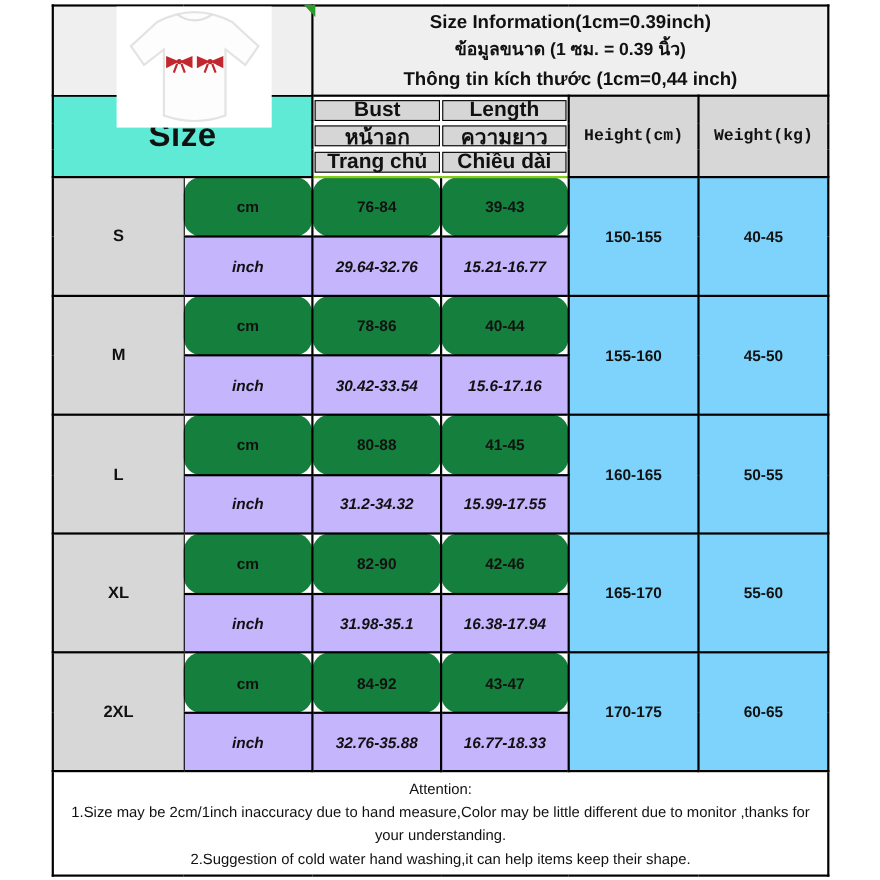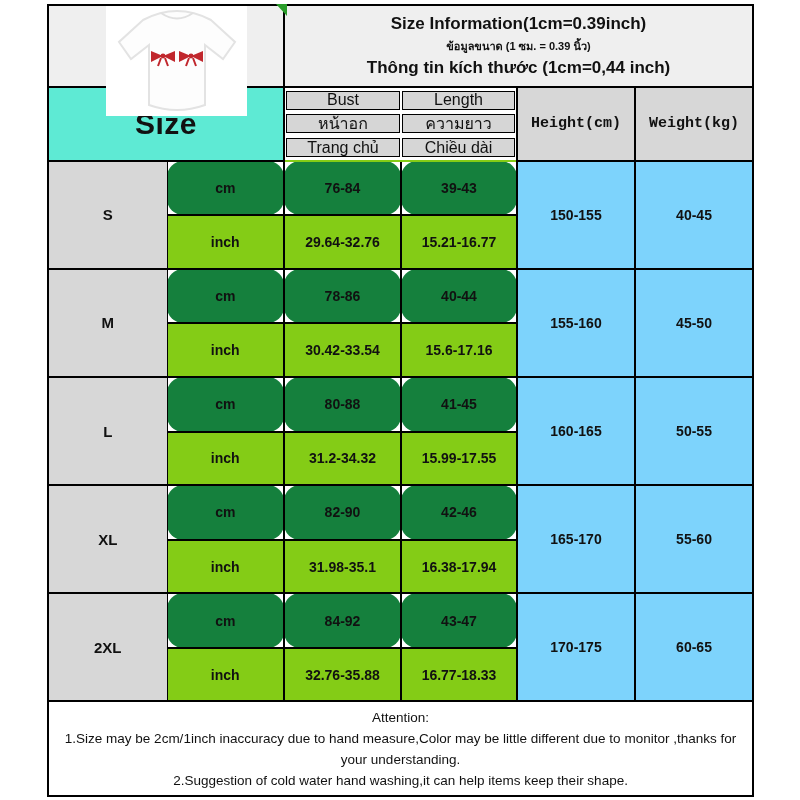"ข้อมูลขนาด (1 ซม. = 0.39" .title-th { font-size: 11px -> 16px }
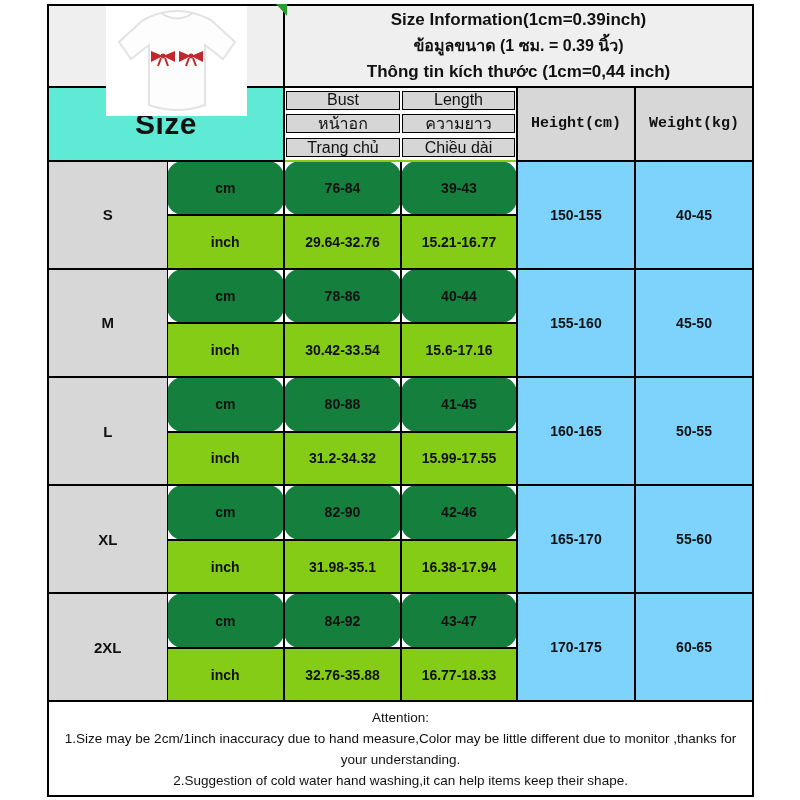"Bust" .subhead-box { font-size: 16px -> 19px; font-weight: normal -> bold }
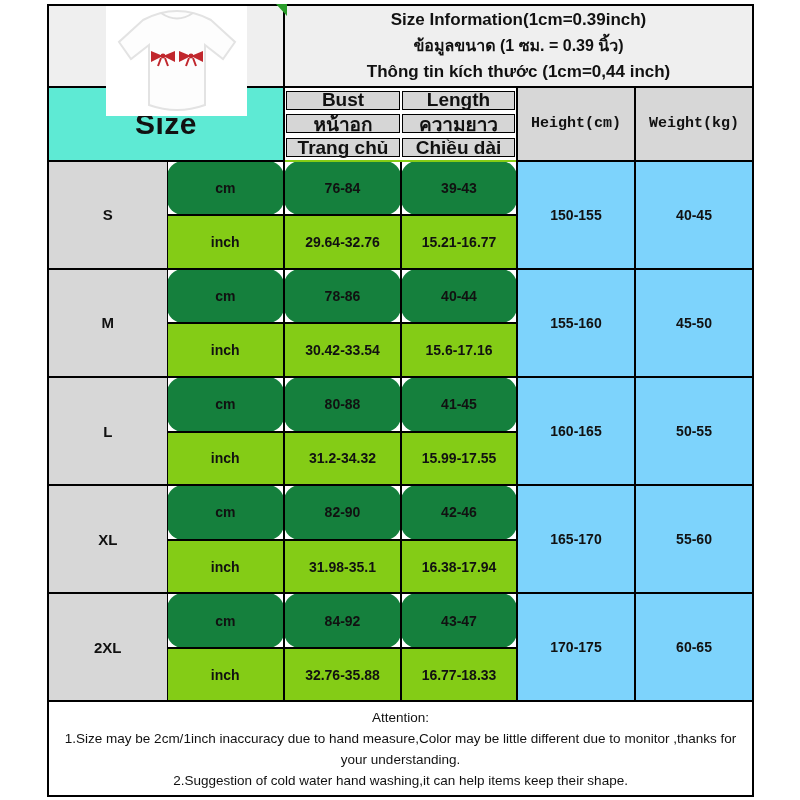"inch" td.row-inch { background: #84cc16 -> #c4b5fd; font-style: none -> italic }
